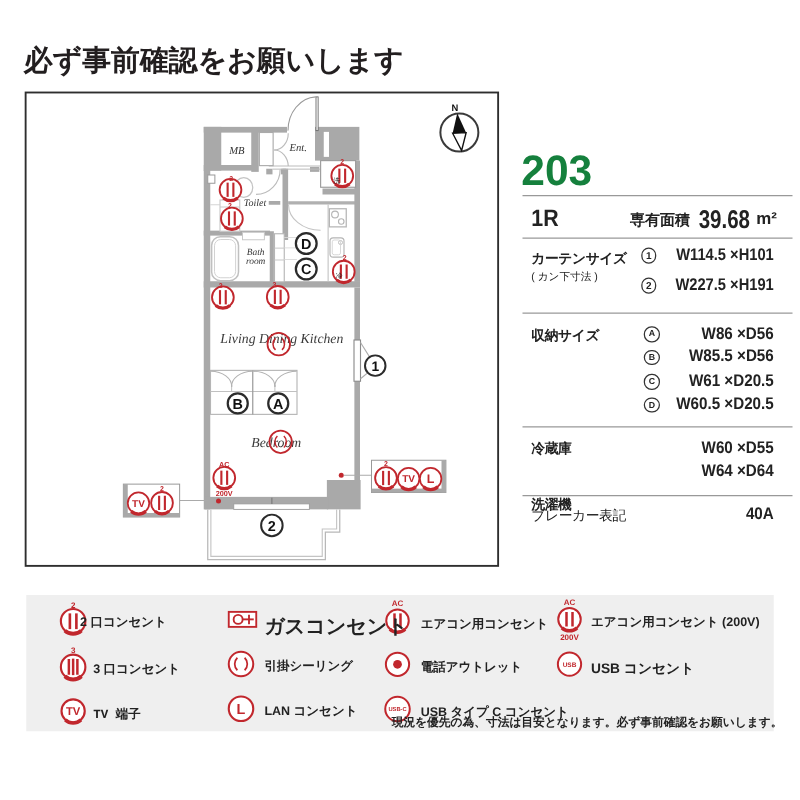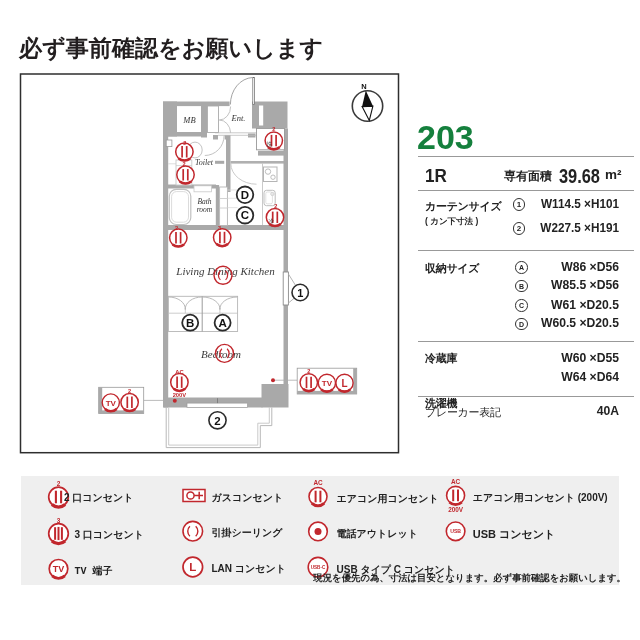"( カン下寸法 )" div.pnl { font-weight: bold -> normal }
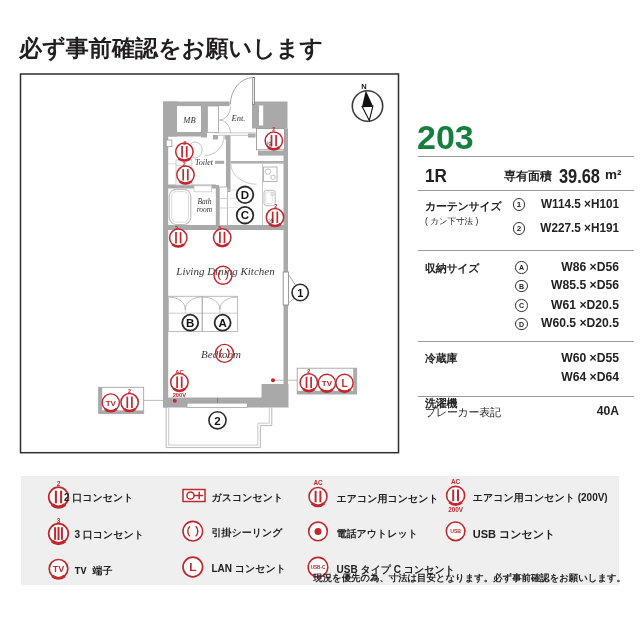"ガスコンセント" div.pnl { font-size: 10px -> 16px }
